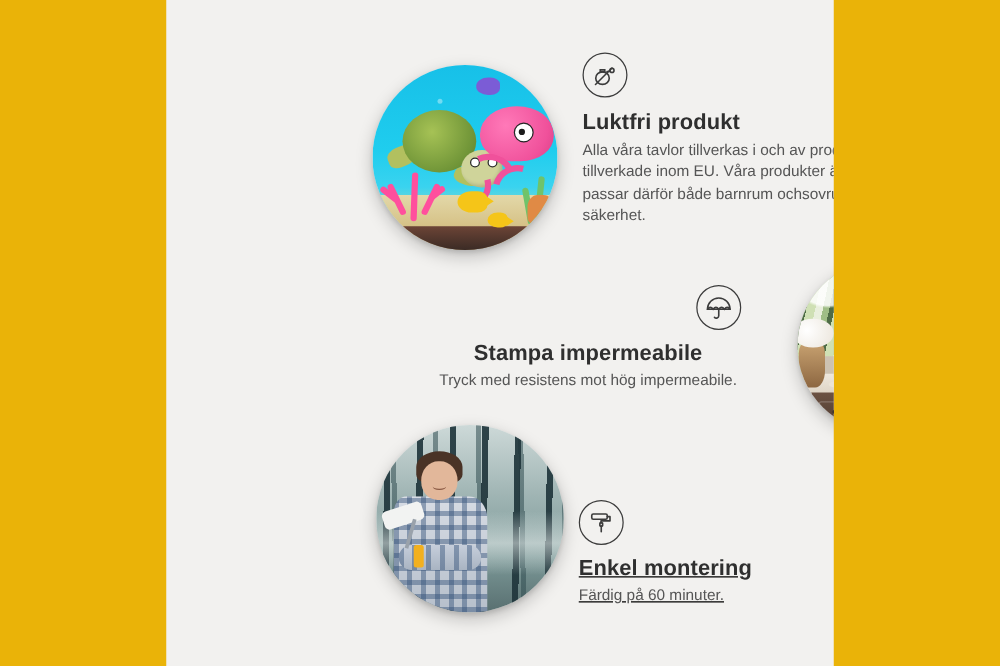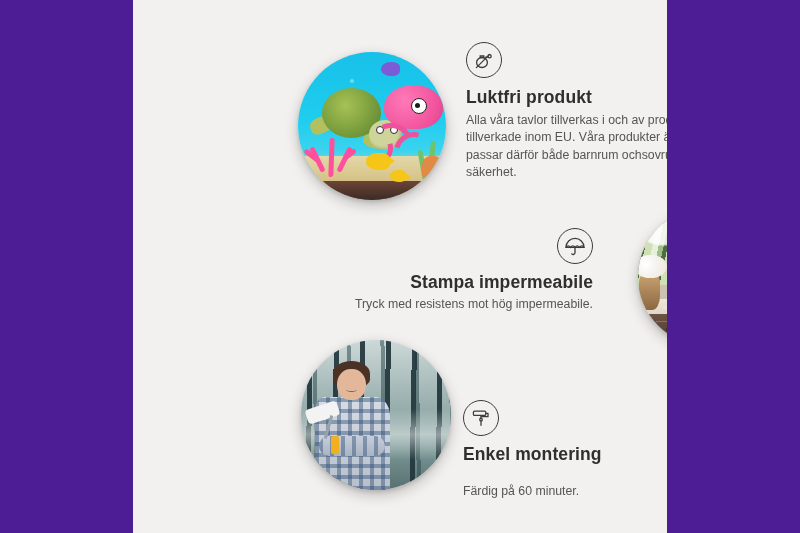"Luktfri produkt" .stage { background: #4c1d95 -> #eab308 }
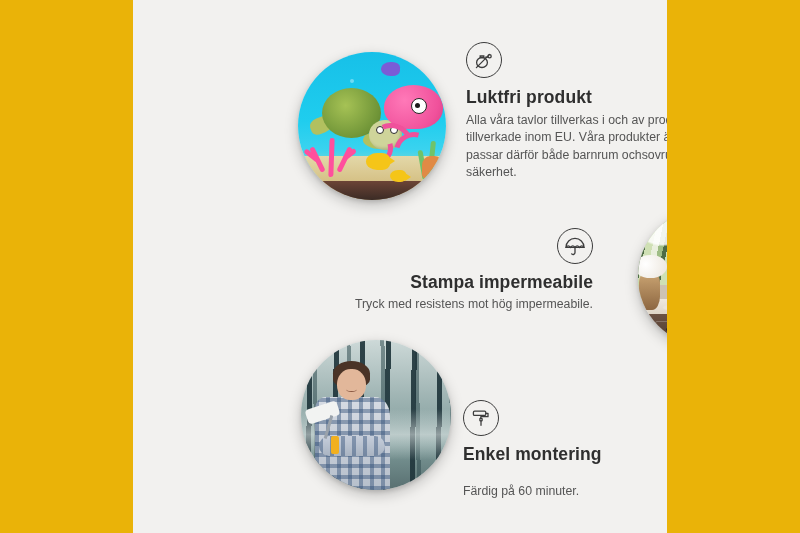"Stampa impermeabile" #feature-waterproof { text-align: right -> center }
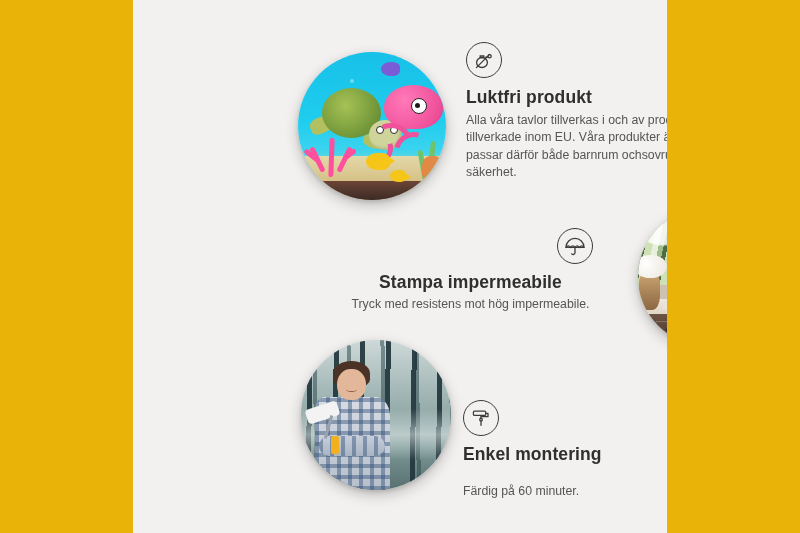"Enkel montering" #feature-easy-install { text-decoration: none -> underline }
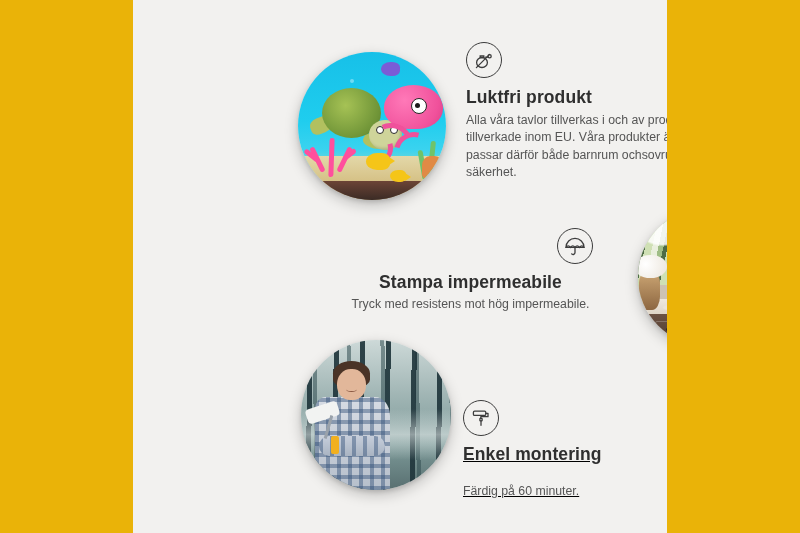"Färdig på 60 minuter." #feature-easy-install p { margin-top: 18px -> 3px }
